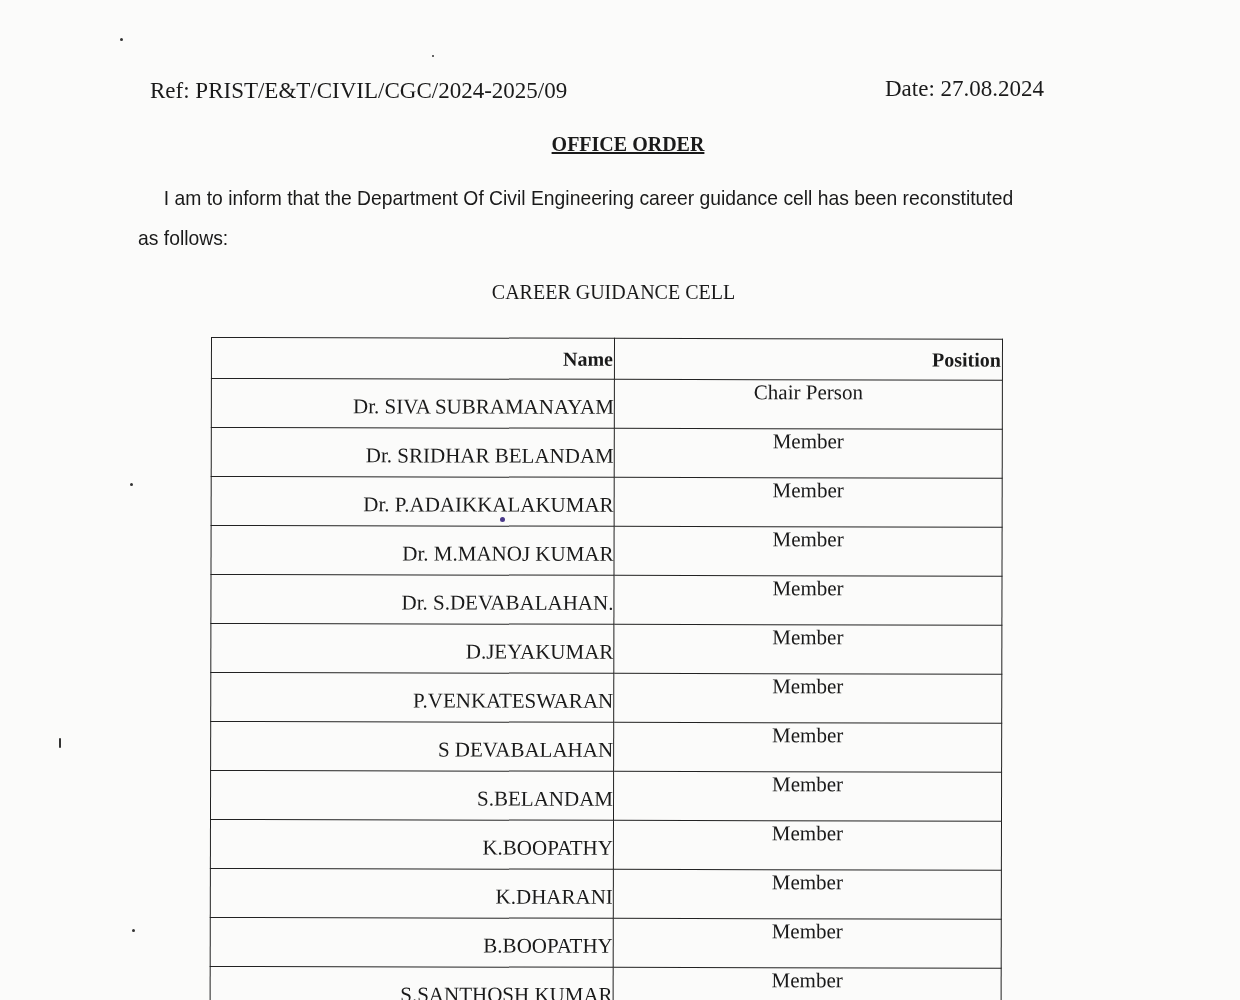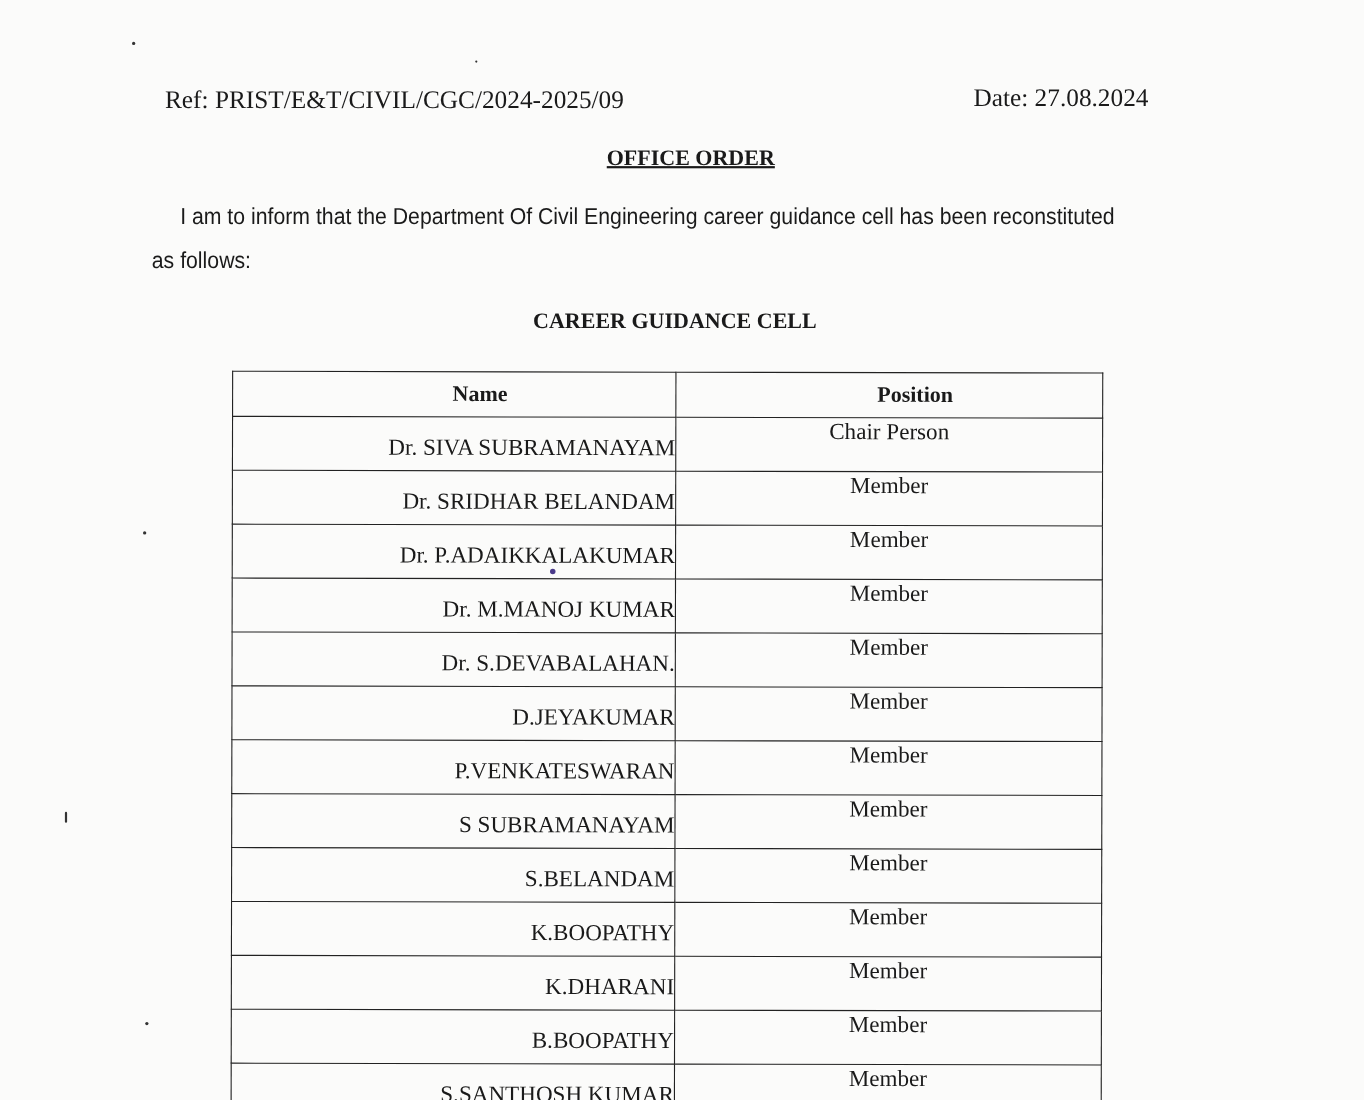"CAREER GUIDANCE CELL" .cell-title { font-weight: bold -> normal }
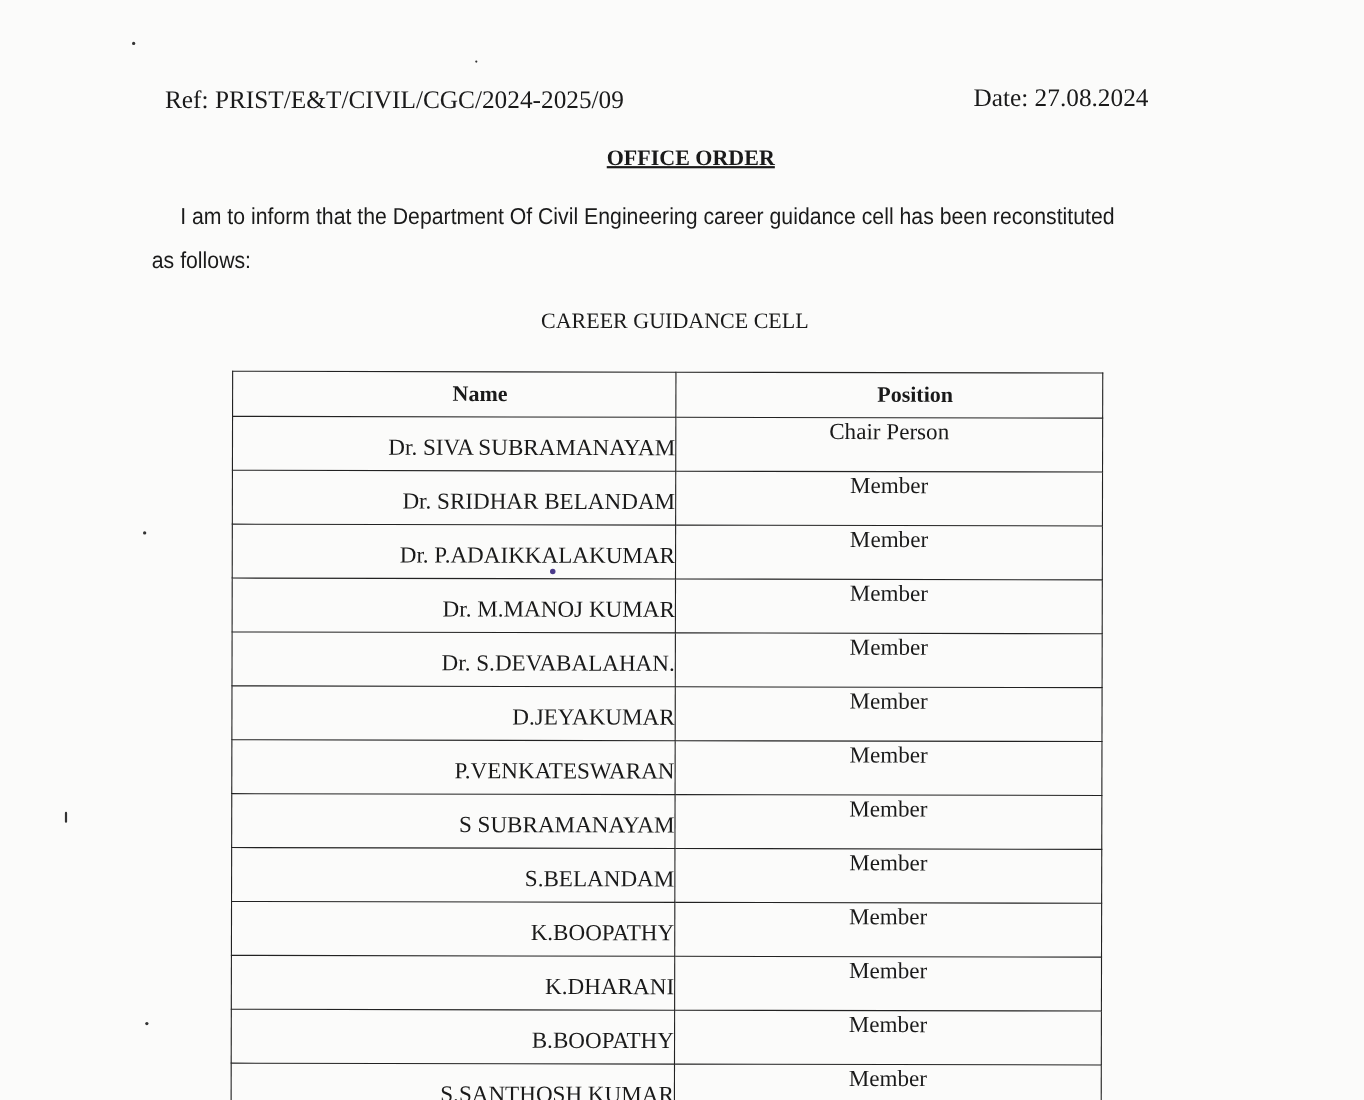"Name" th { text-align: center -> right }
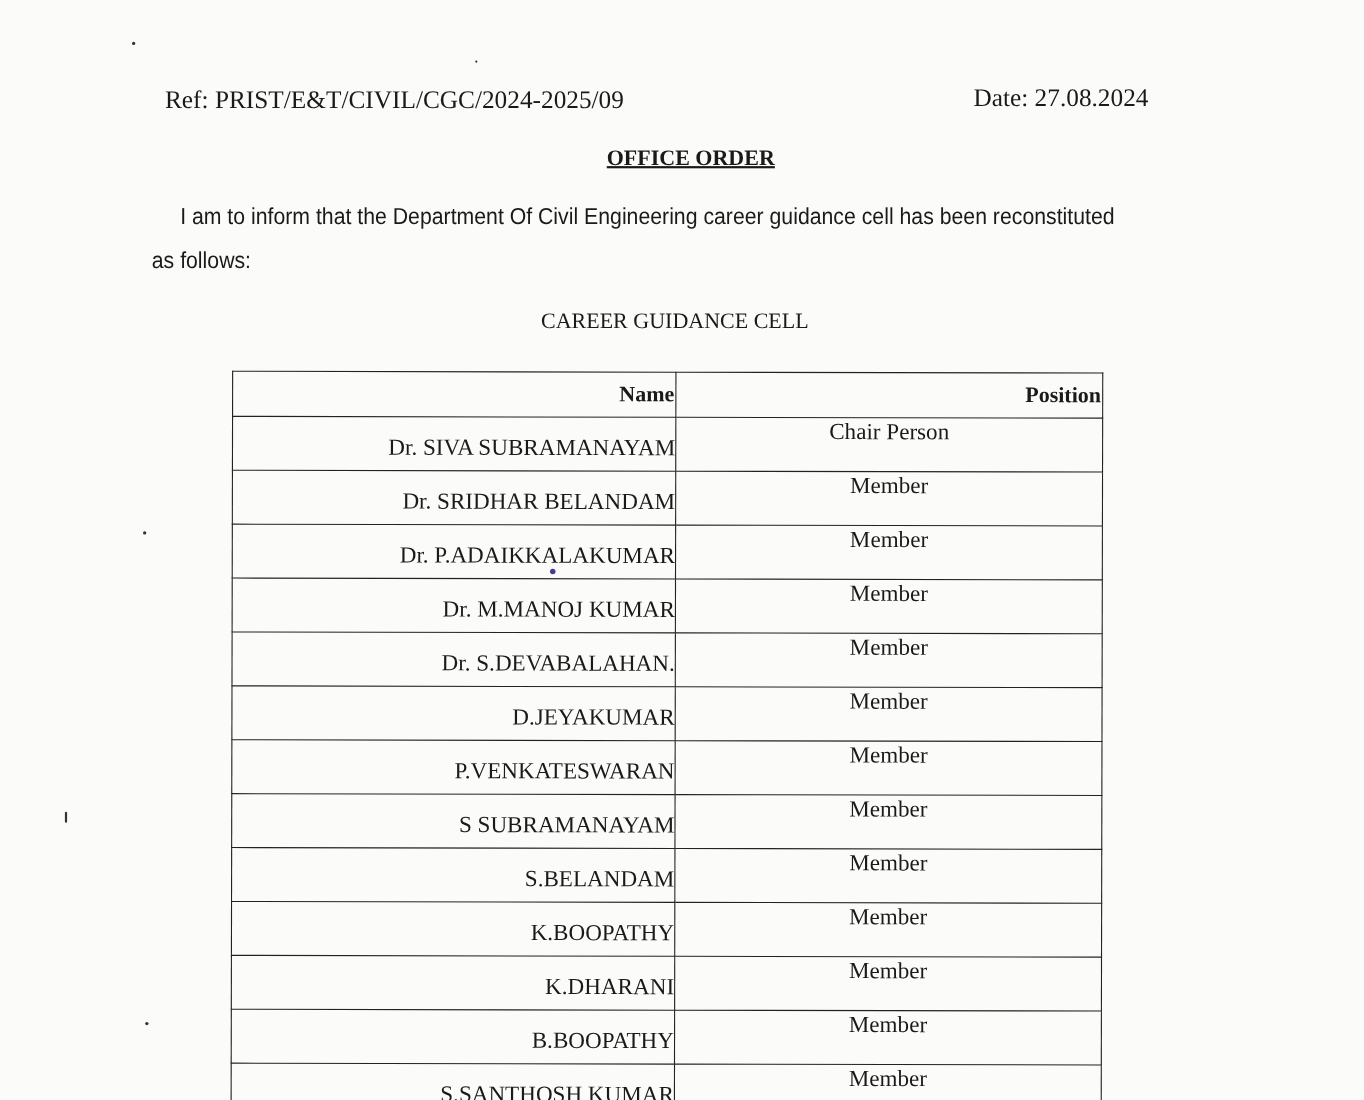"S SUBRAMANAYAM" td.name { text: SUBRAMANAYAM -> DEVABALAHAN }
